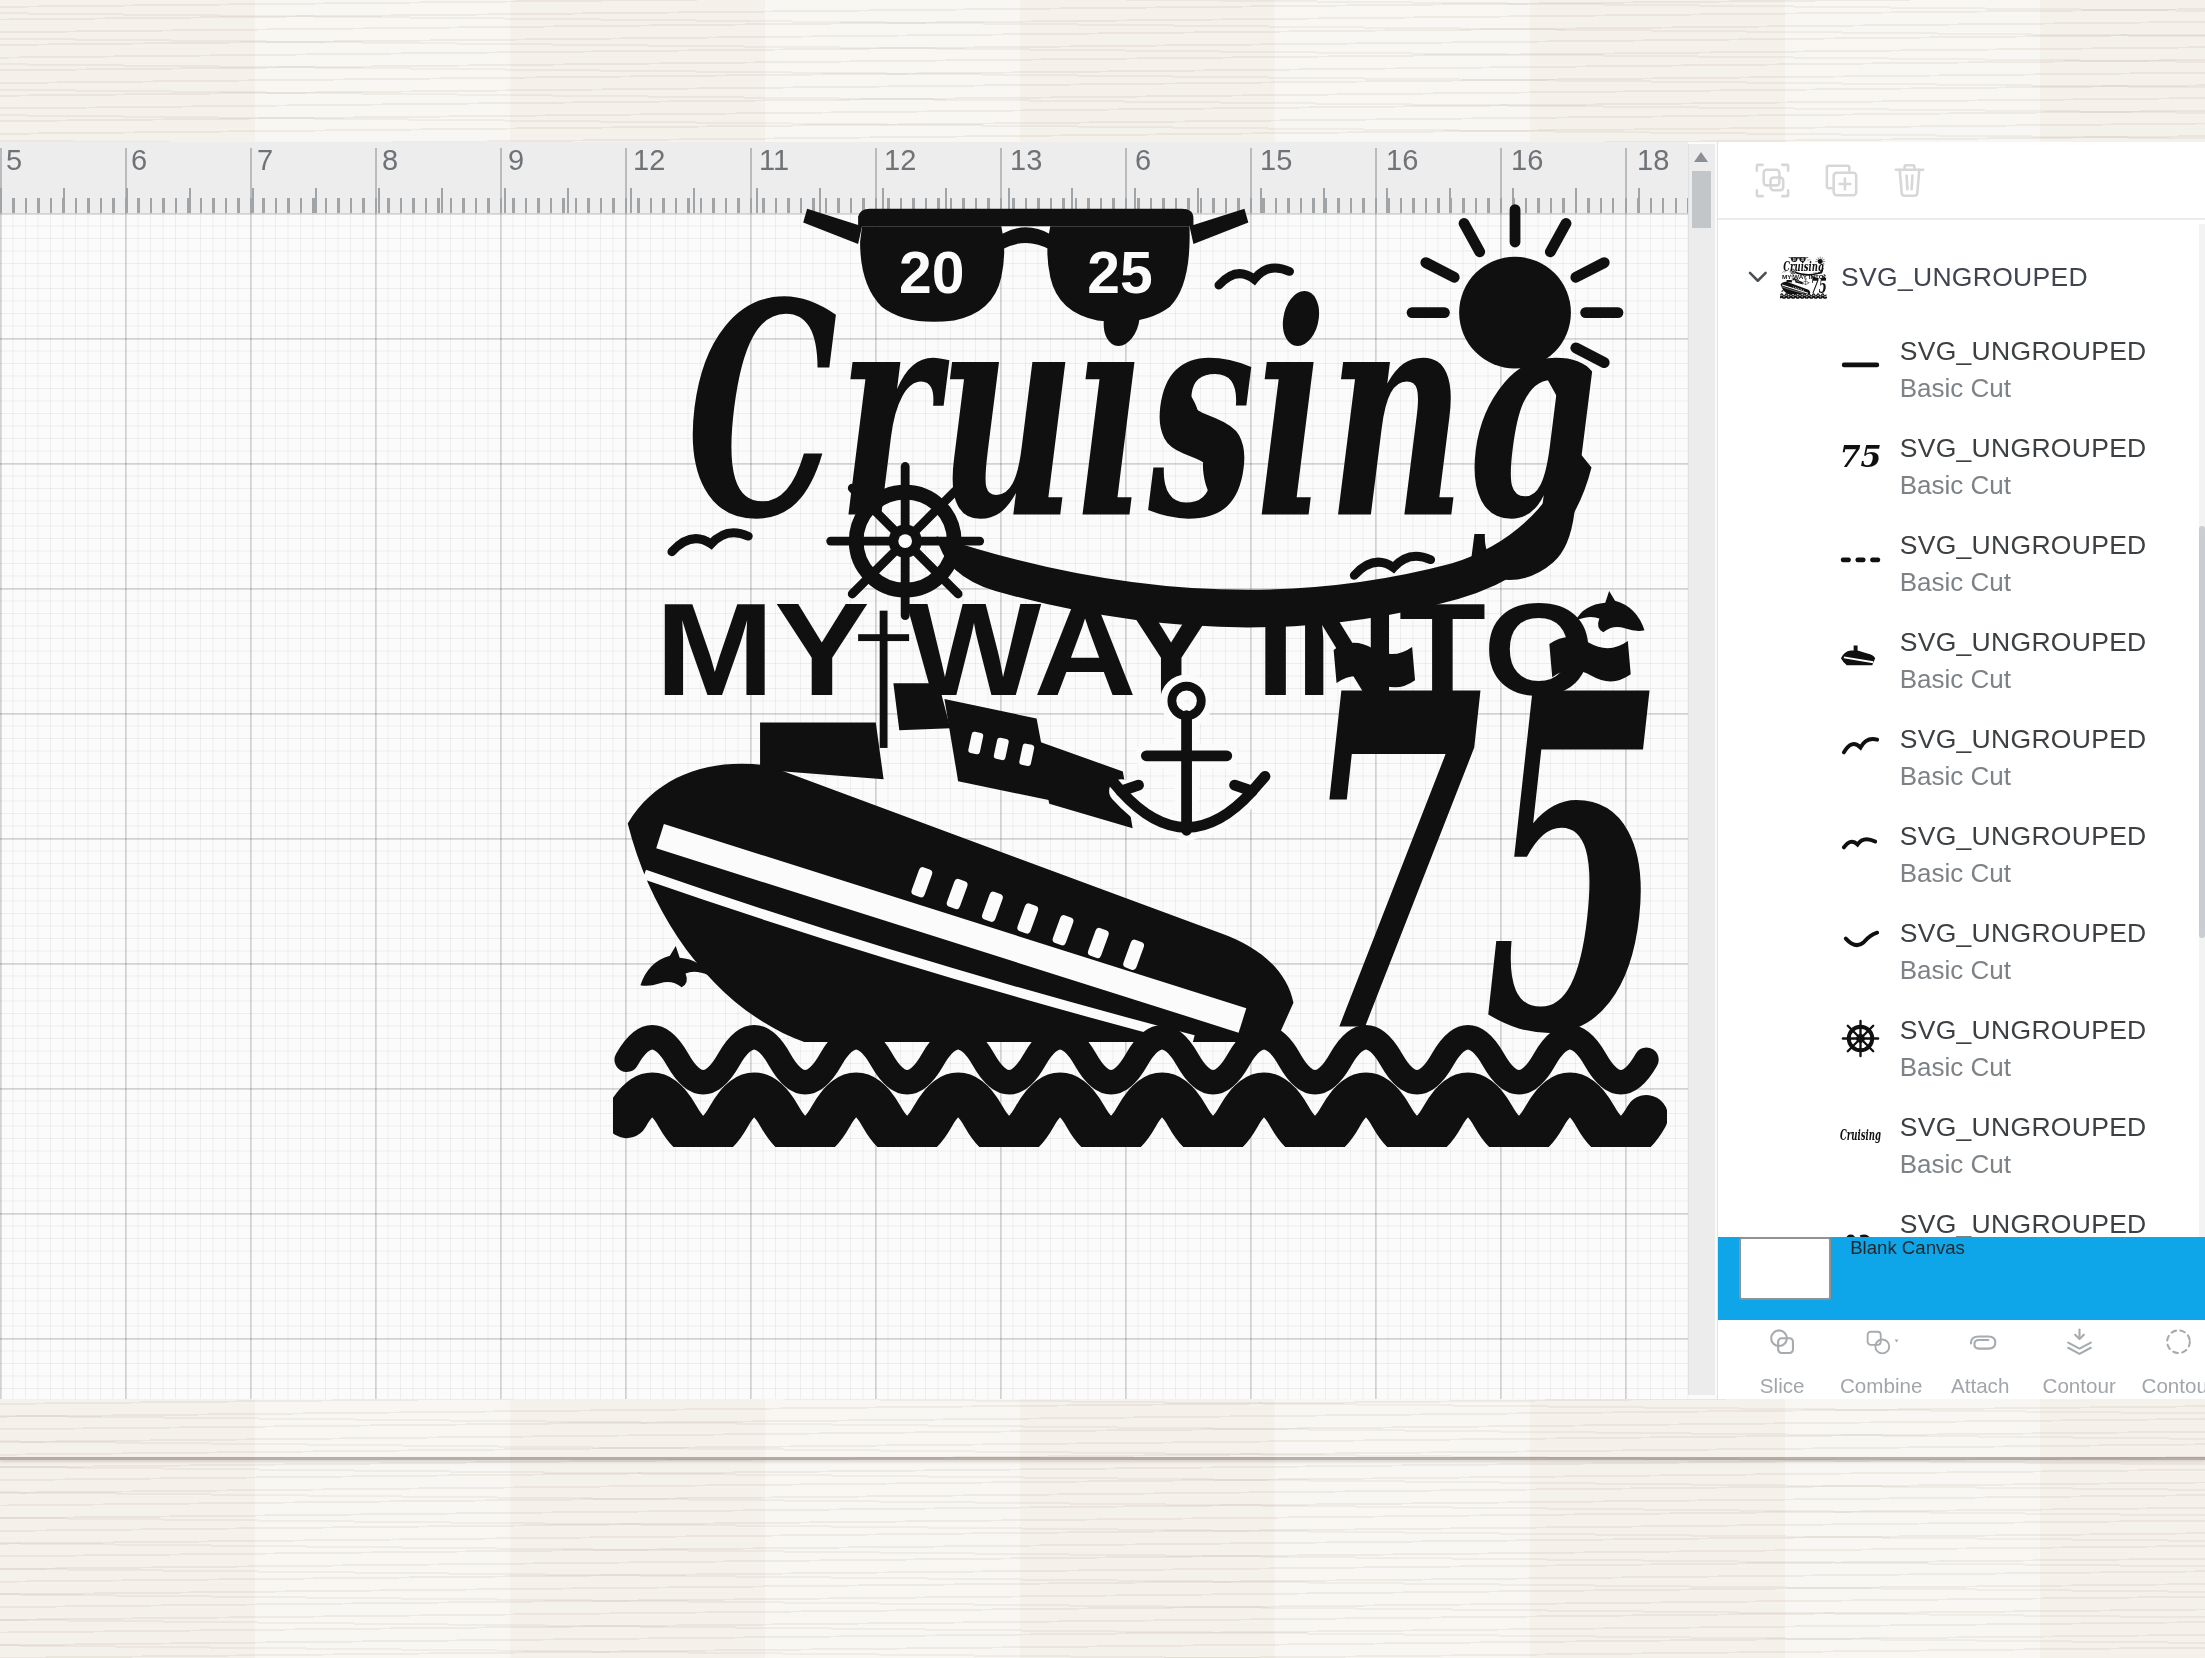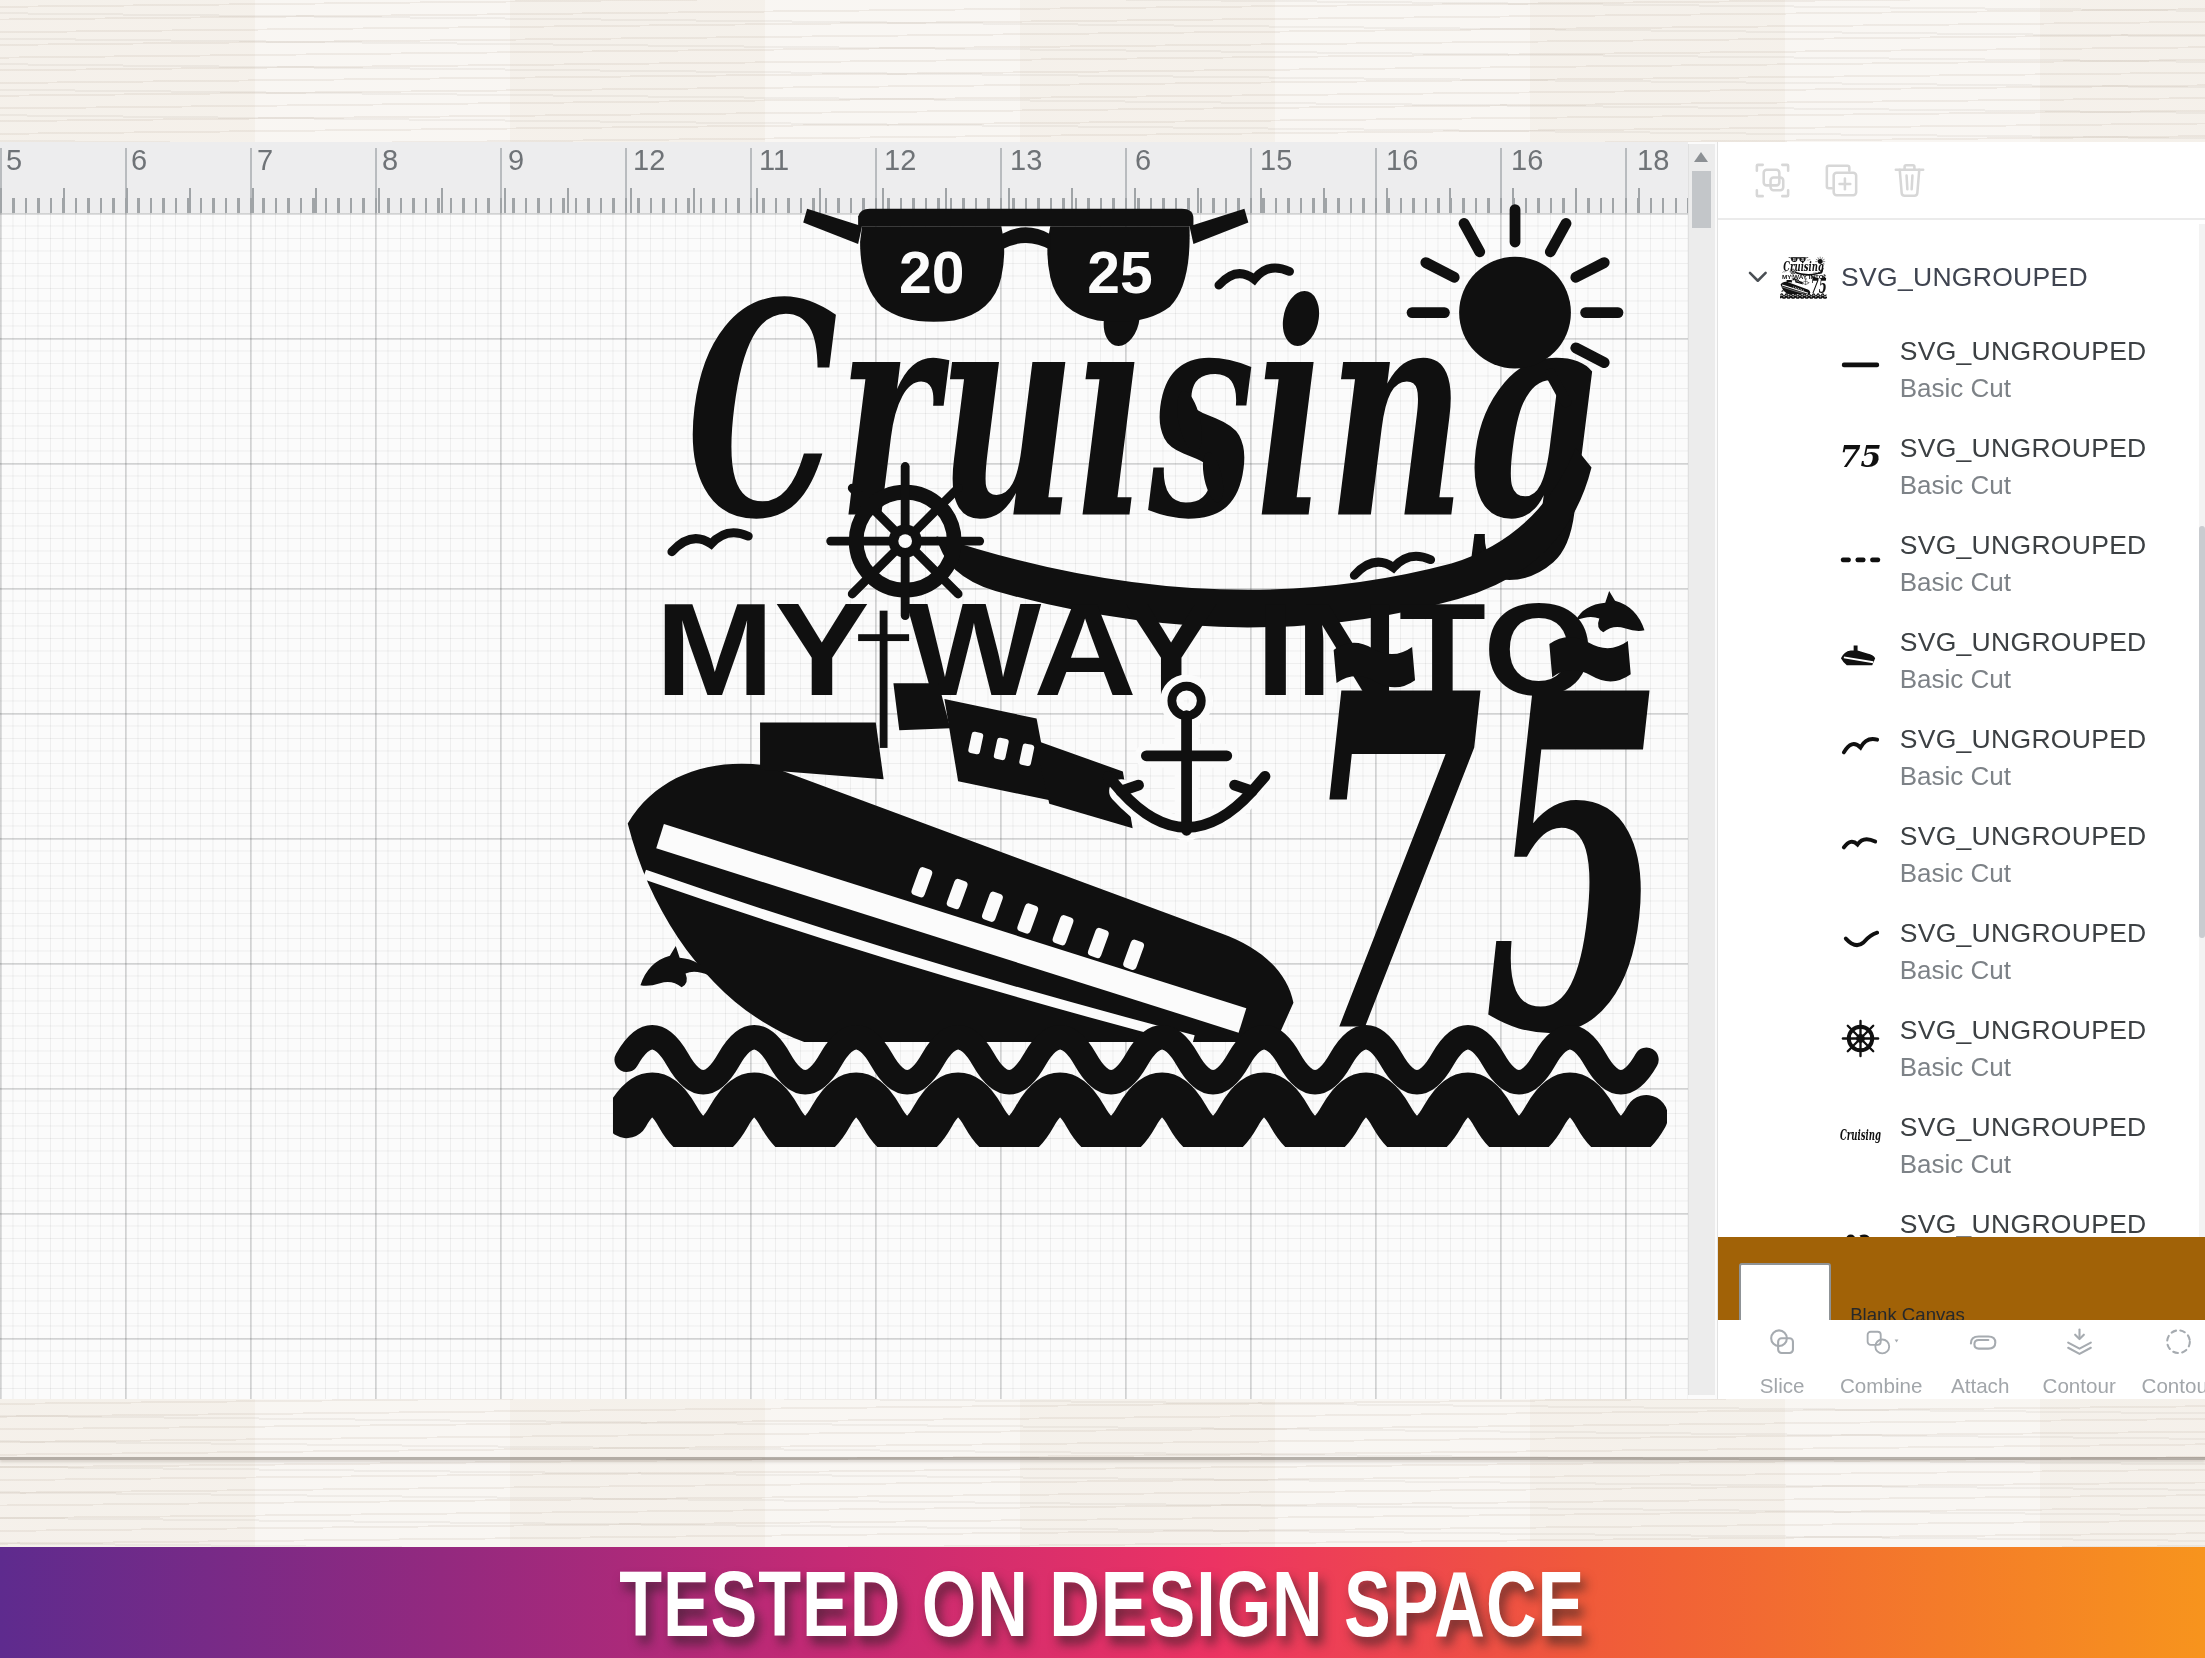"Blank Canvas" .blank-row { align-items: flex-end -> flex-start; background: #a16207 -> #0ea5e9 }
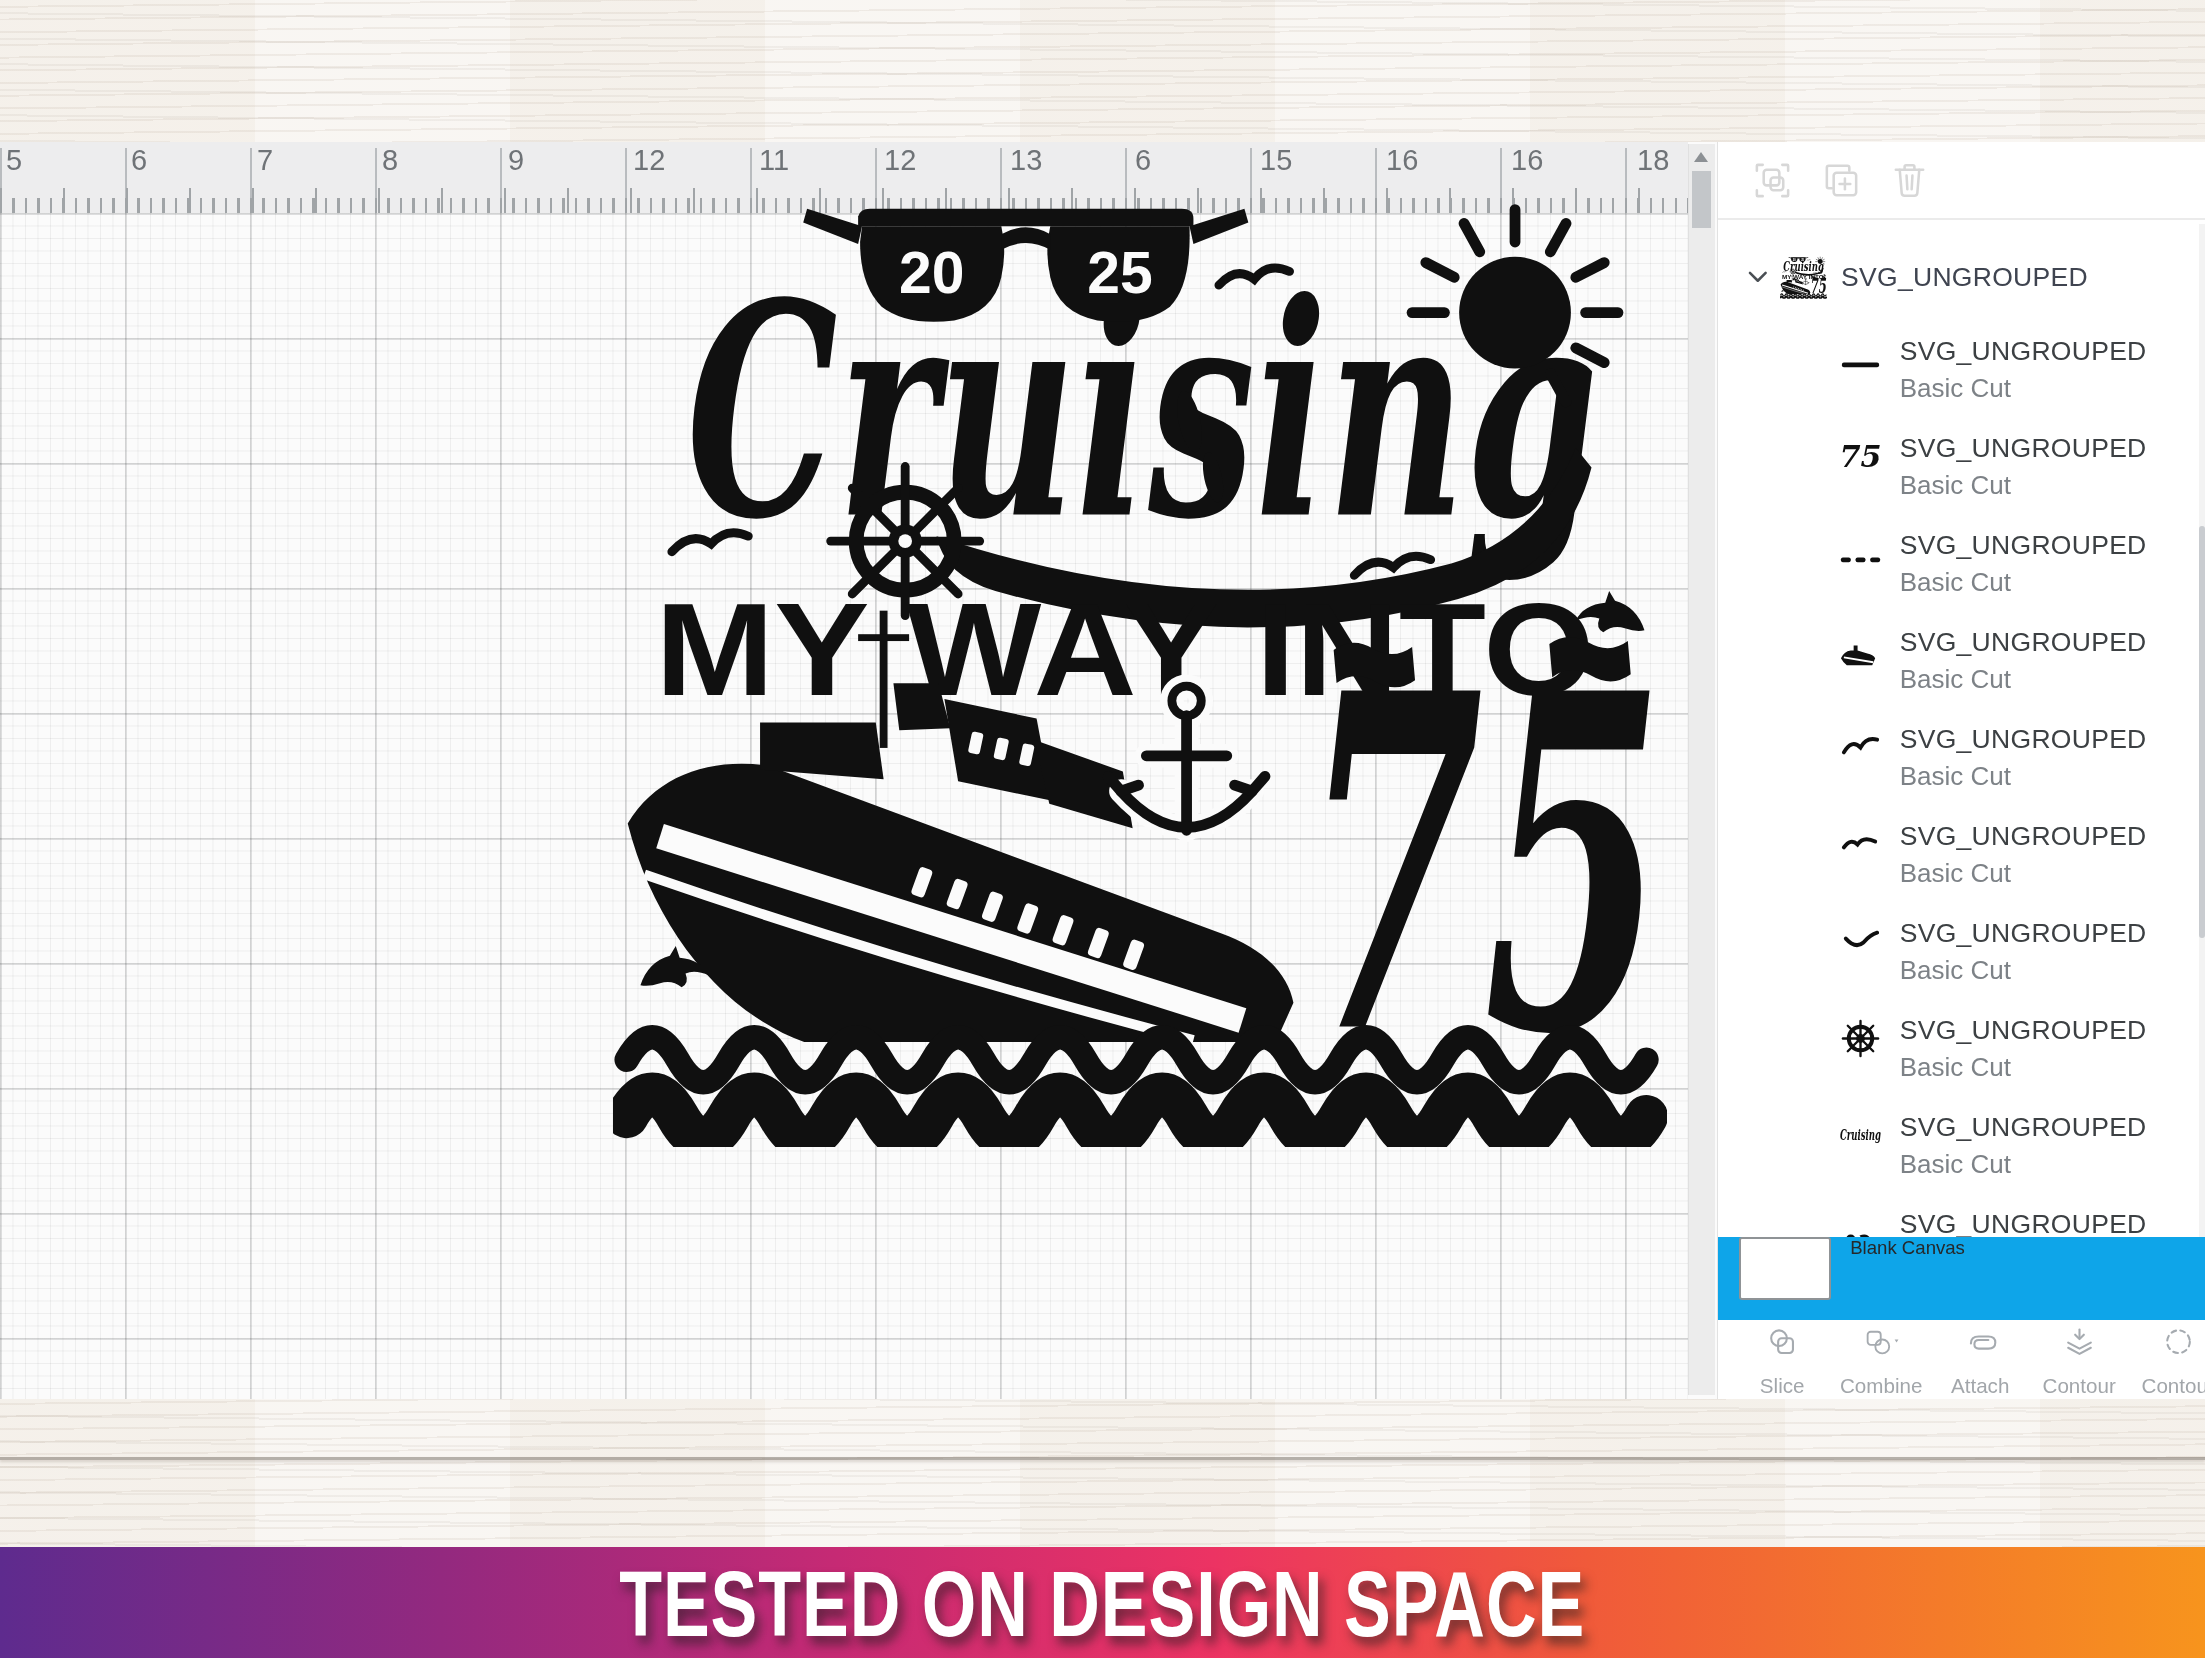"TESTED ON DESIGN SPACE" div.banner { html: <div> <span>TESTED ON DESIGN SPACE</span> </div> -> none }
